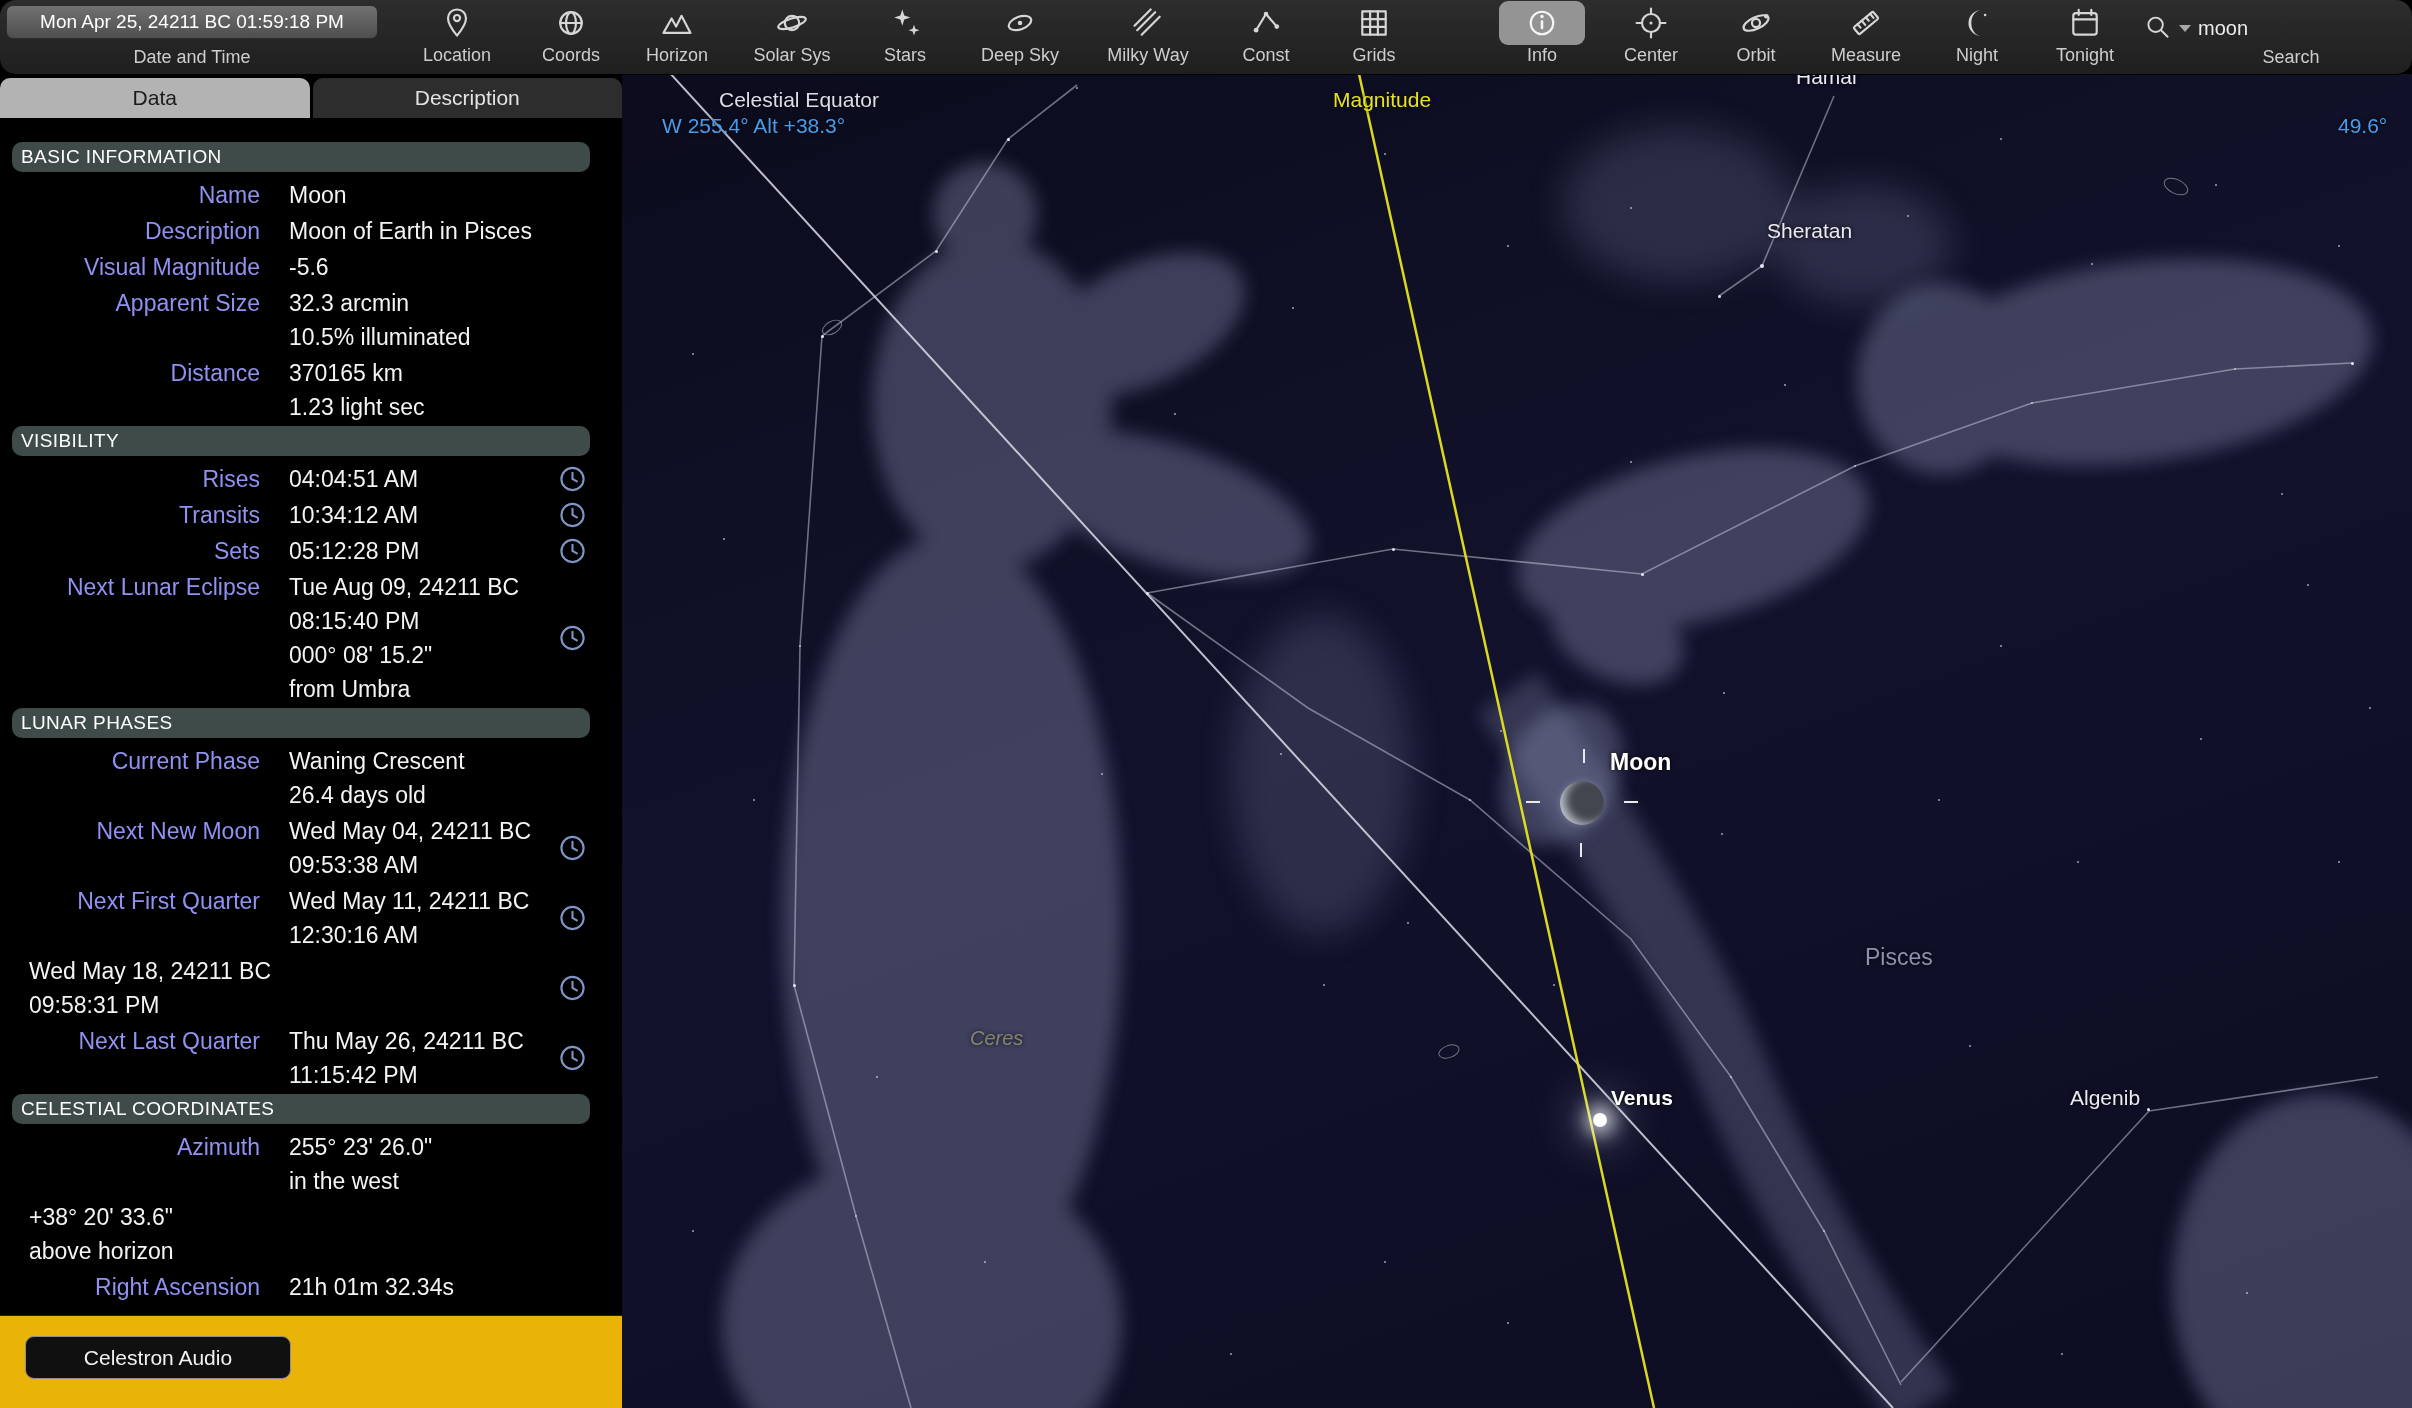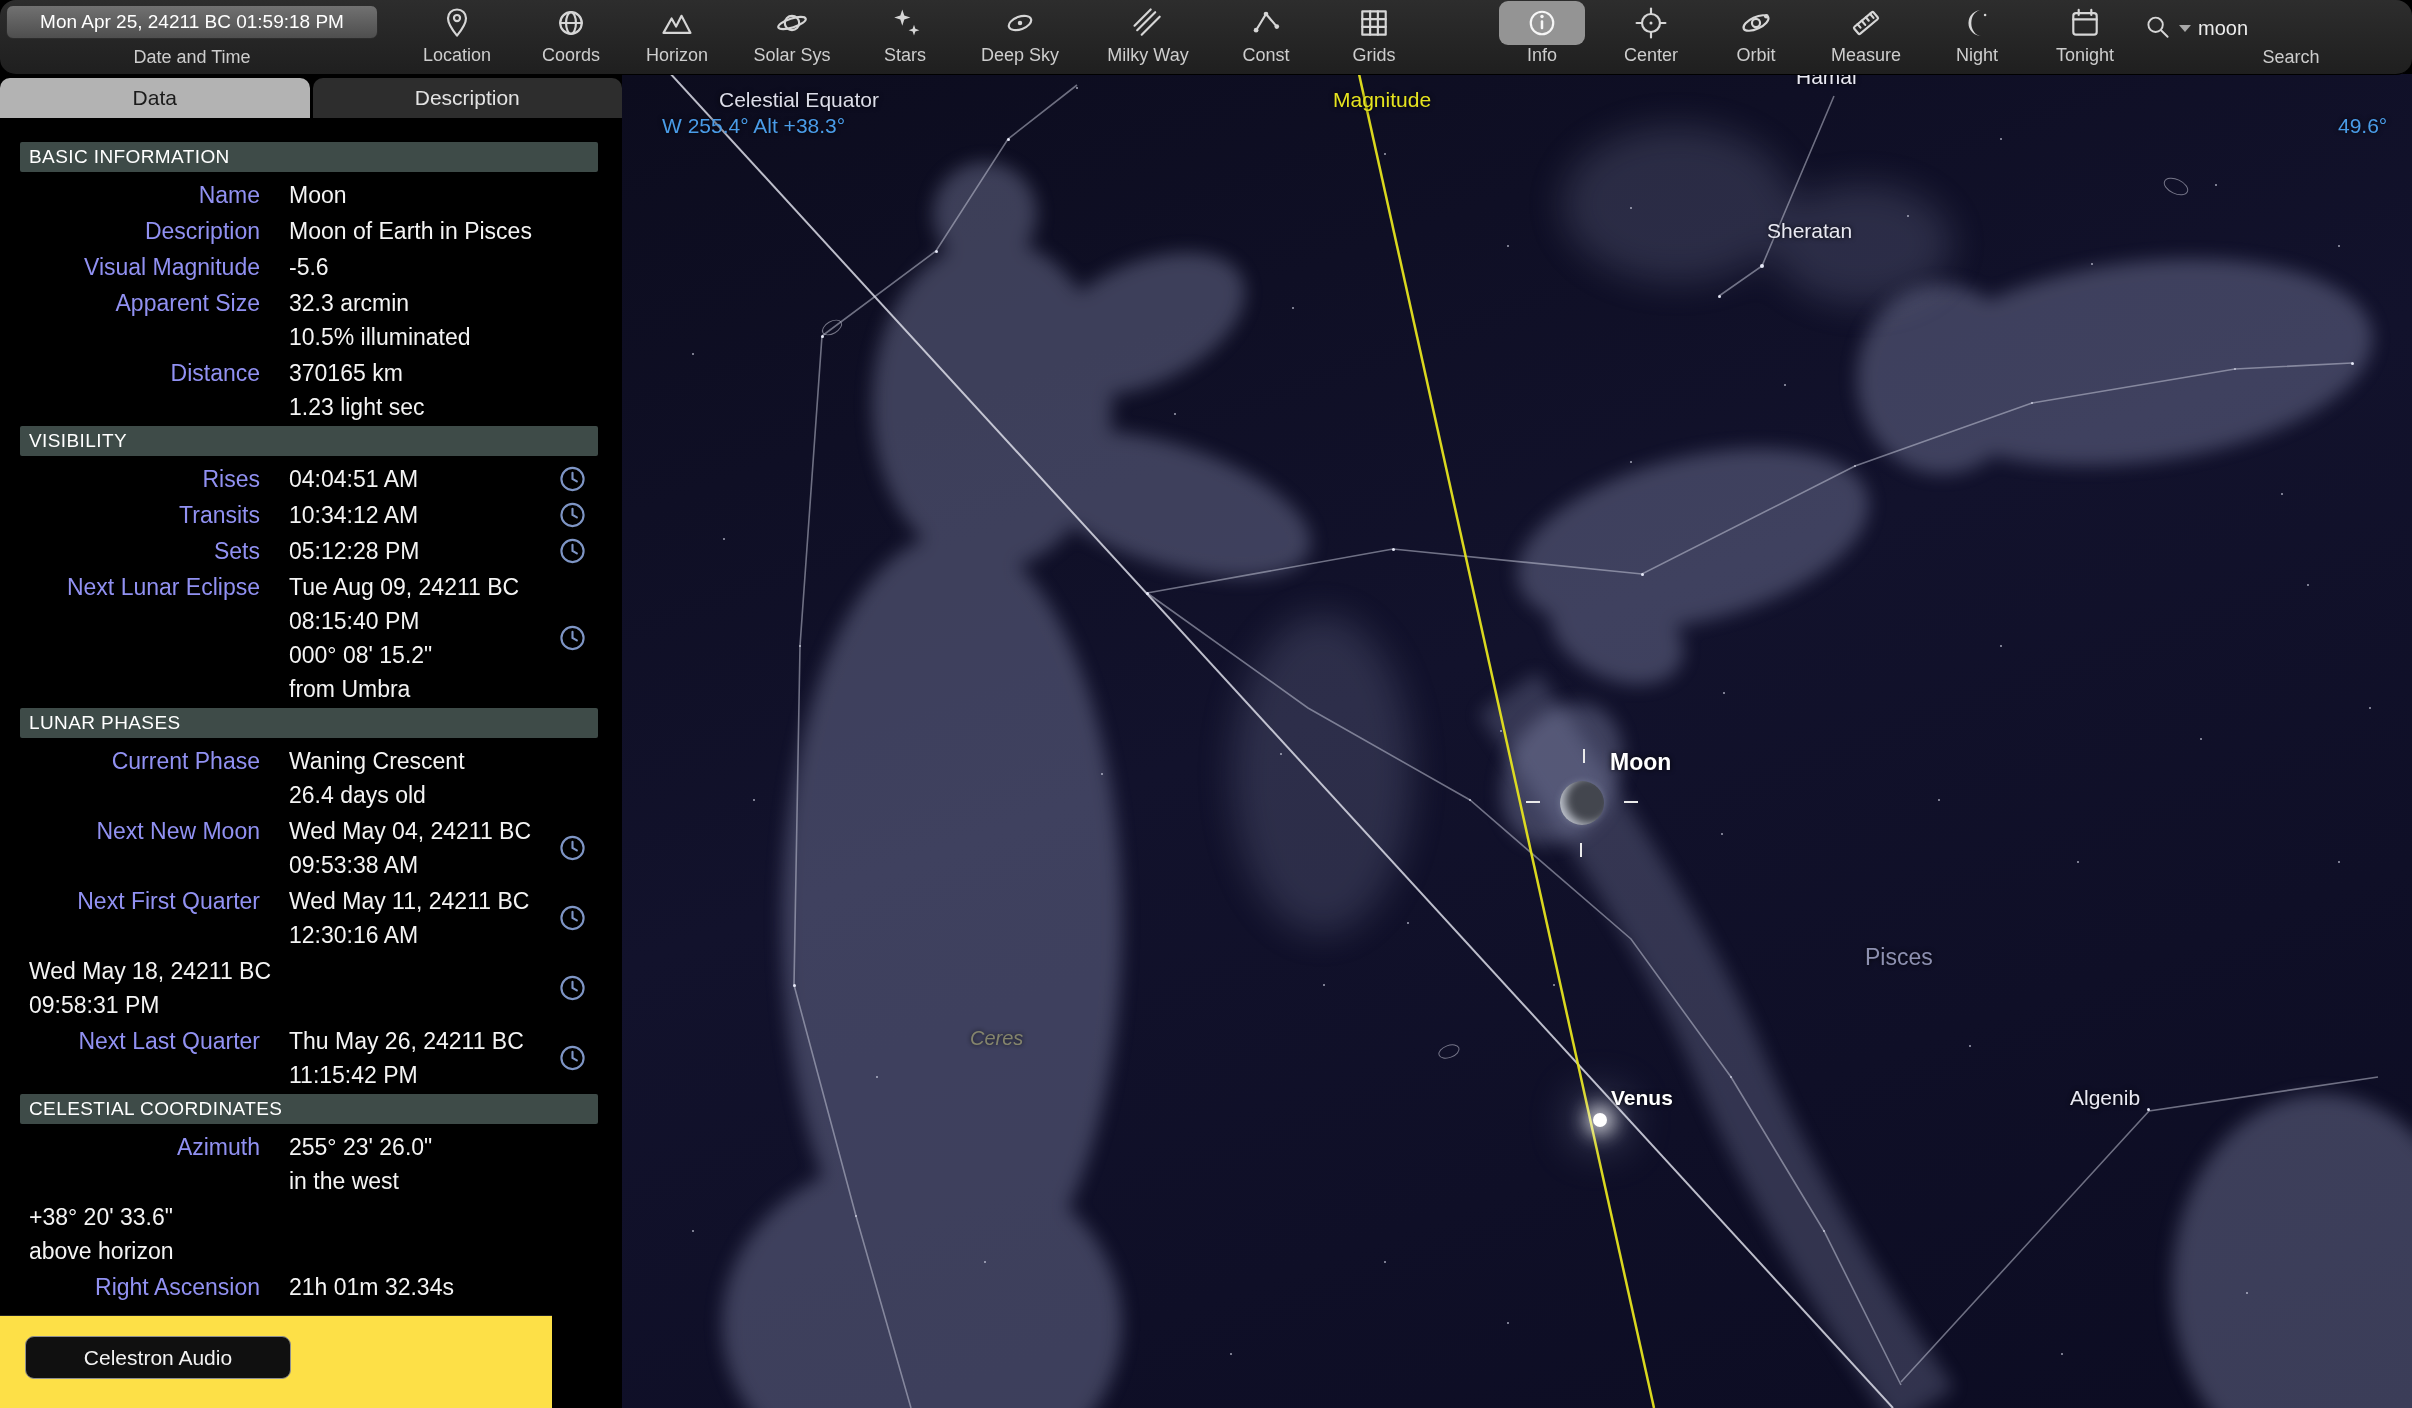"BASIC INFORMATION" .sec-header { border-radius: 2px -> 10px; margin: 0 0 6px 20px -> 0 0 6px 12px }
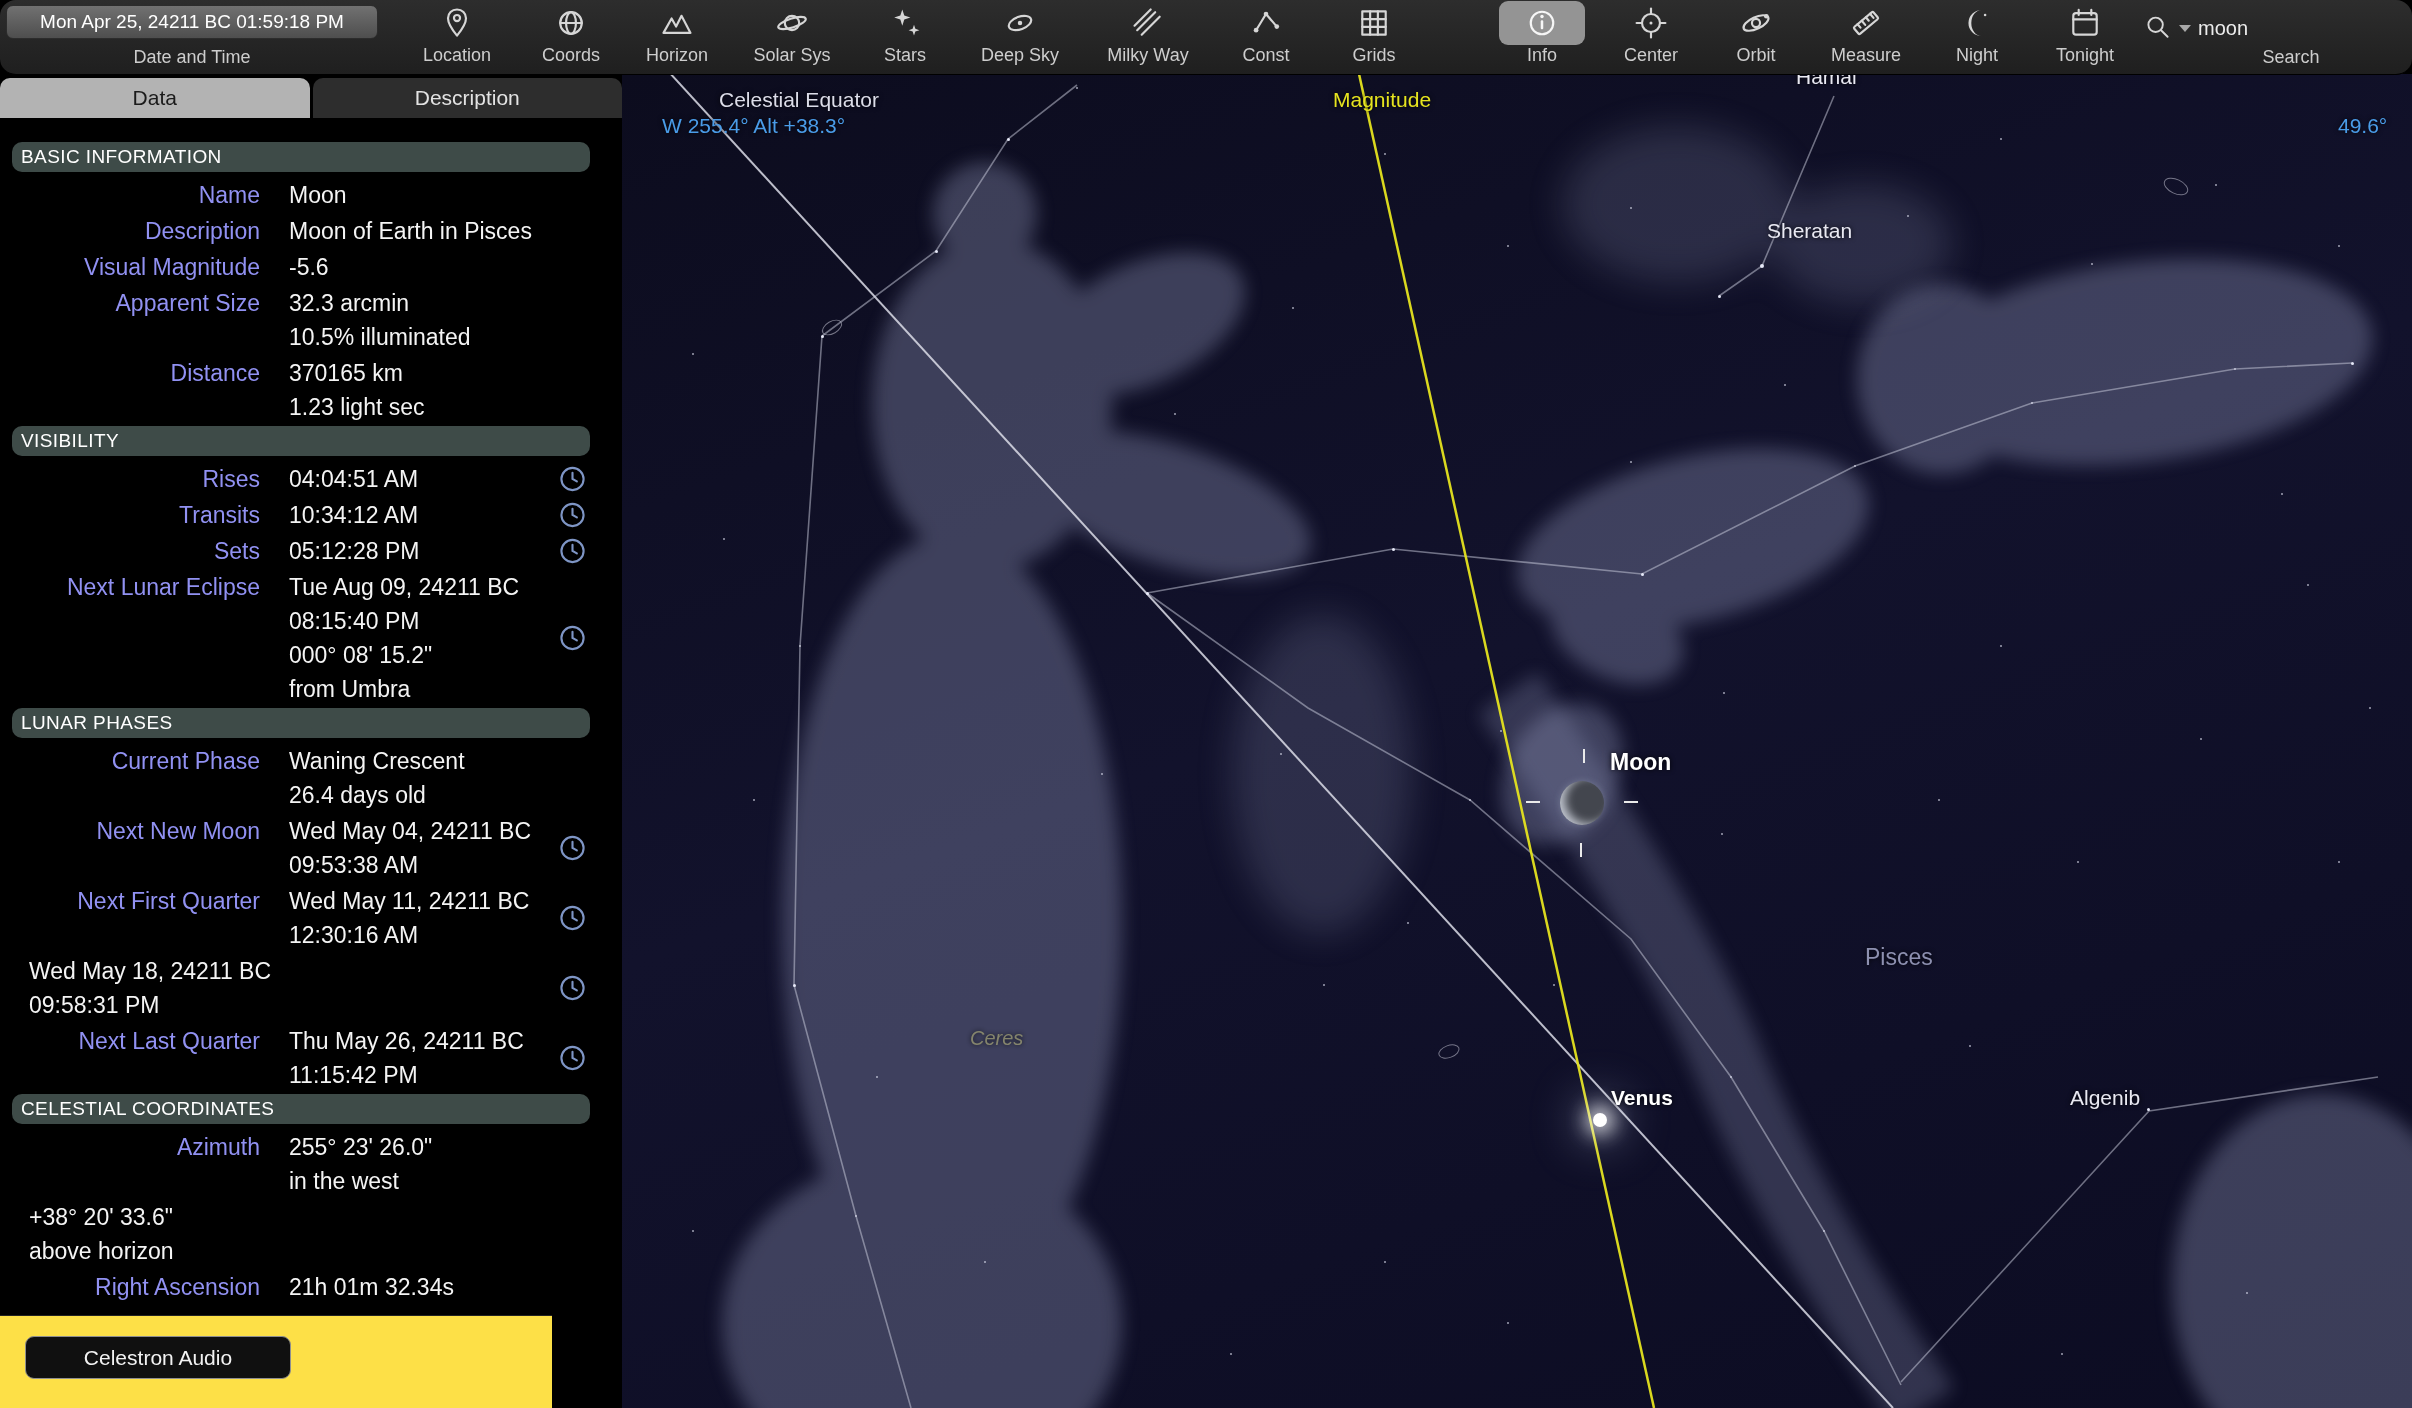"Celestron Audio" .panel-footer { background: #fde047 -> #eab308; width: 552px -> 622px }
